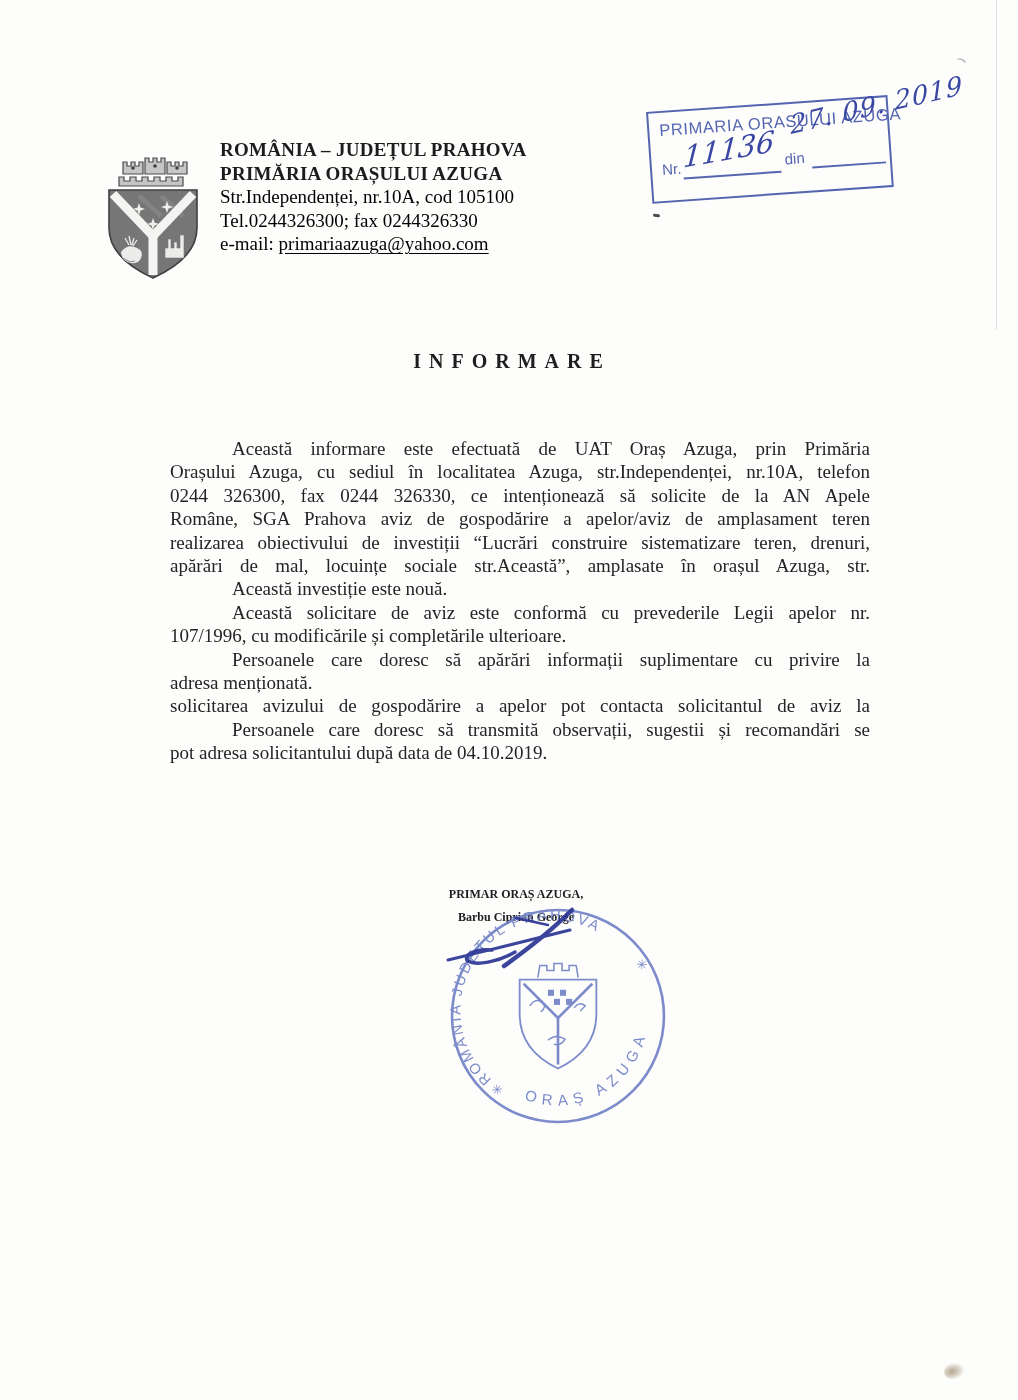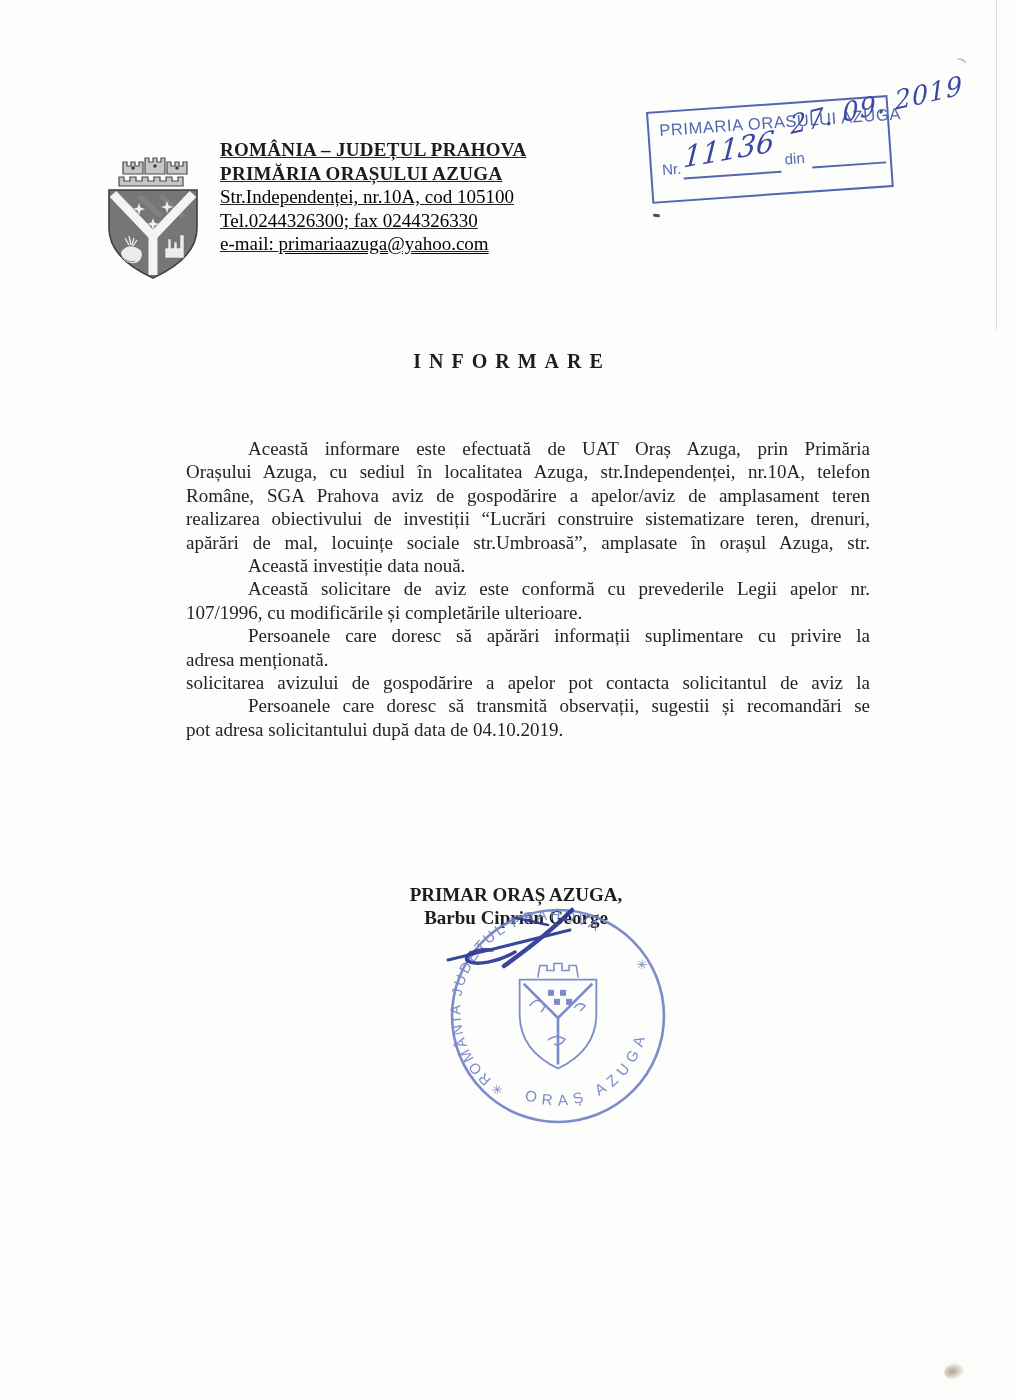"ROMÂNIA – JUDEȚUL PRAHOVA" .lh { text-decoration: underline -> none }
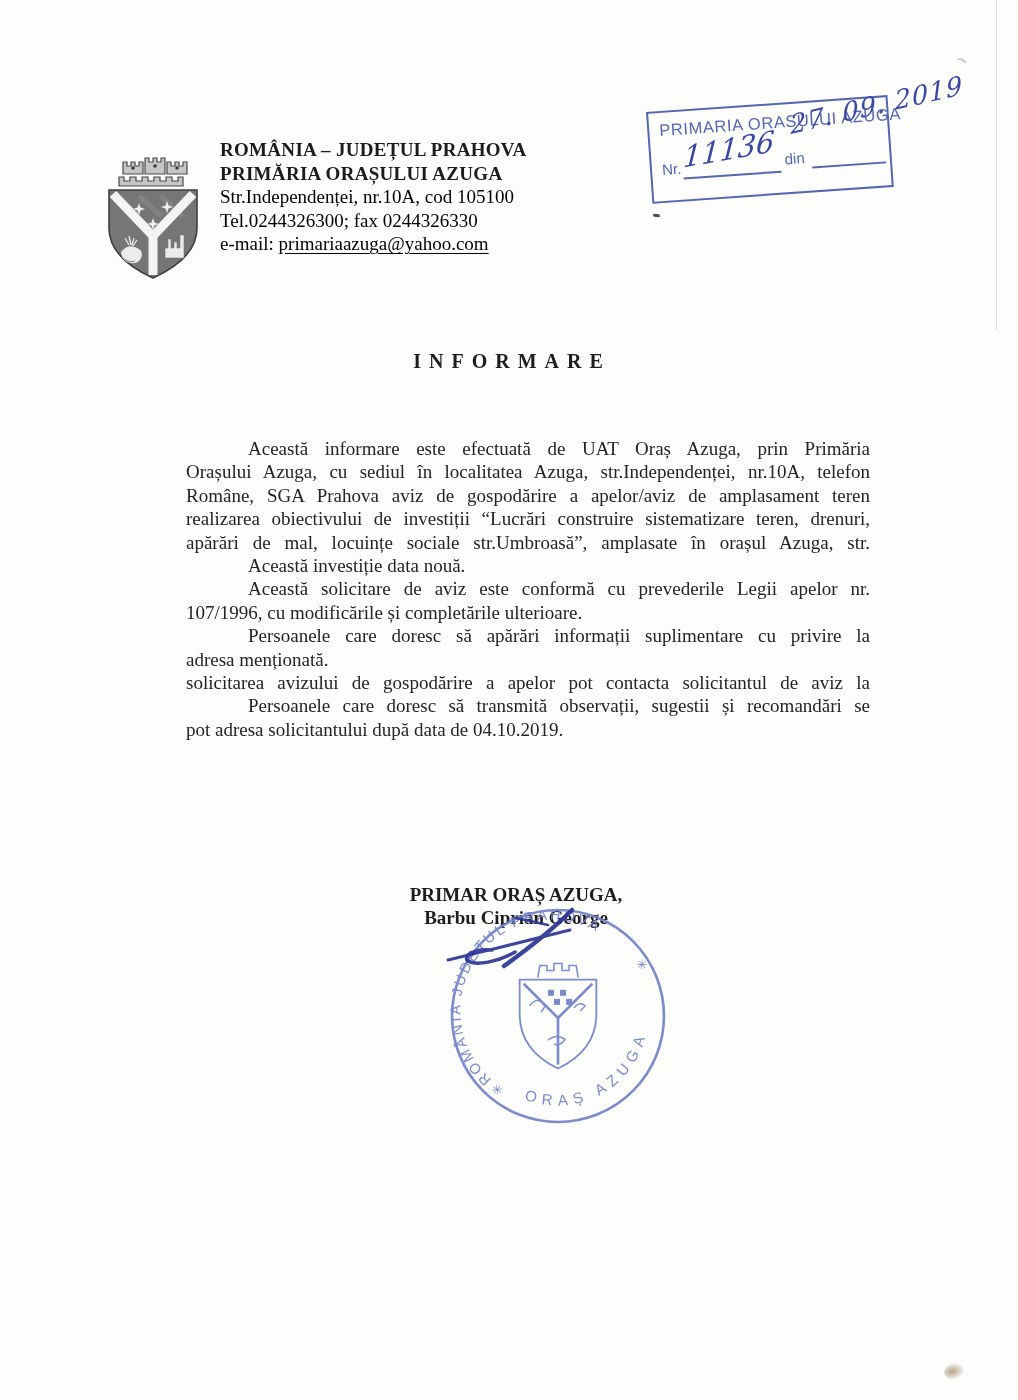"Această informare este efectuată de" .ln { margin-left: 16px -> none }
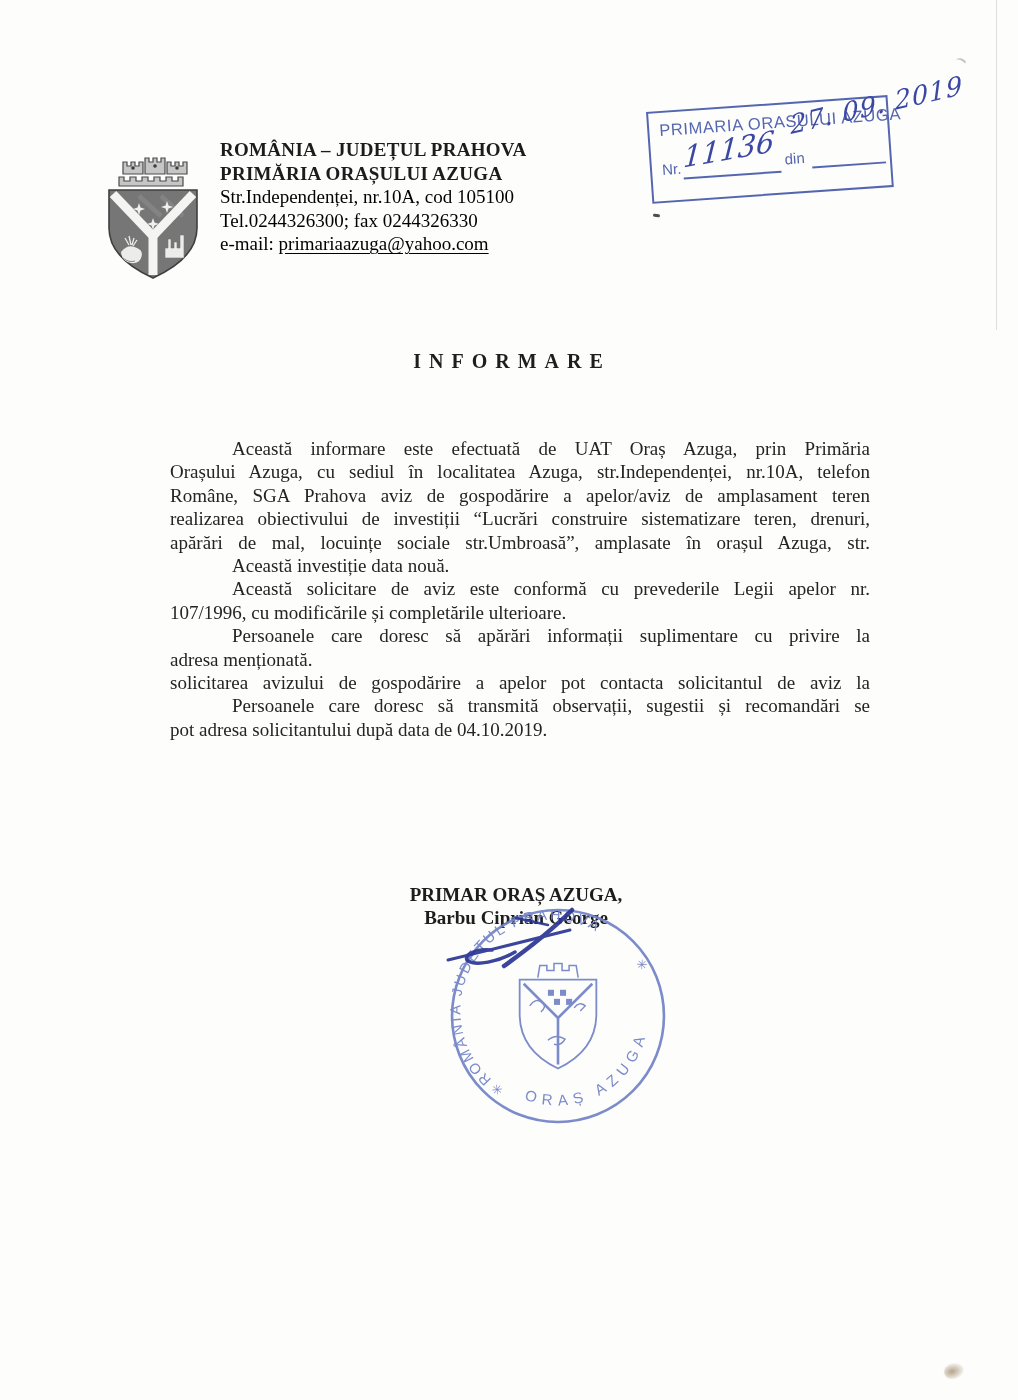"0244 326300, fax 0244 326330," div.ln { html: none -> <div>0244 326300, fax 0244 326330, ce intenționează să solicite de la AN Apele</div> }
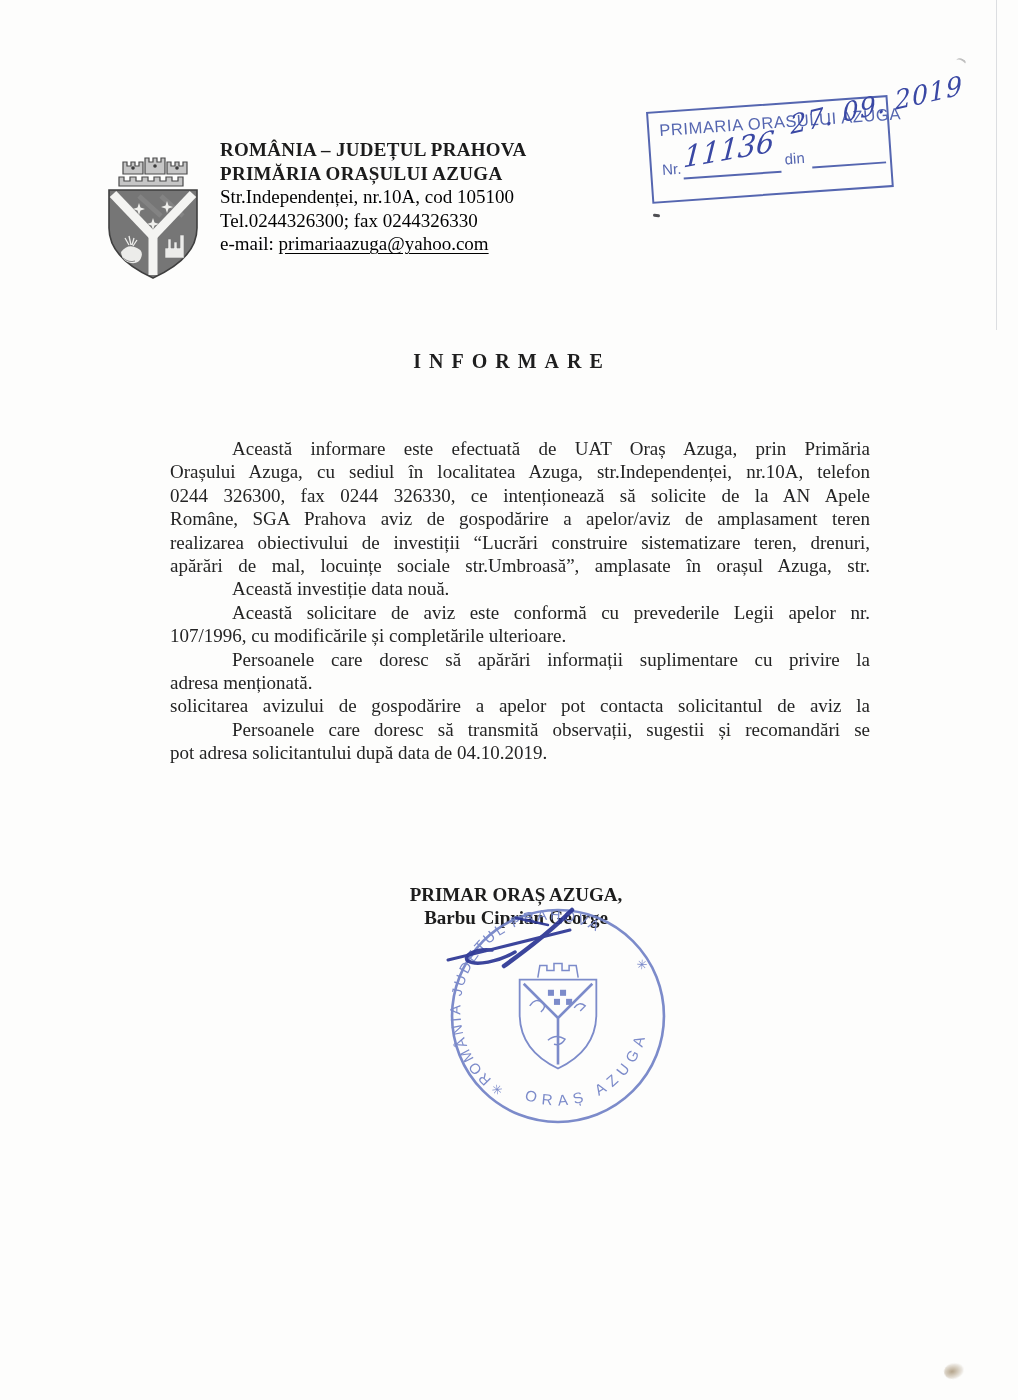"apărări de mal, locuințe sociale" div.ln { text: str.Umbroasă -> str.Această }
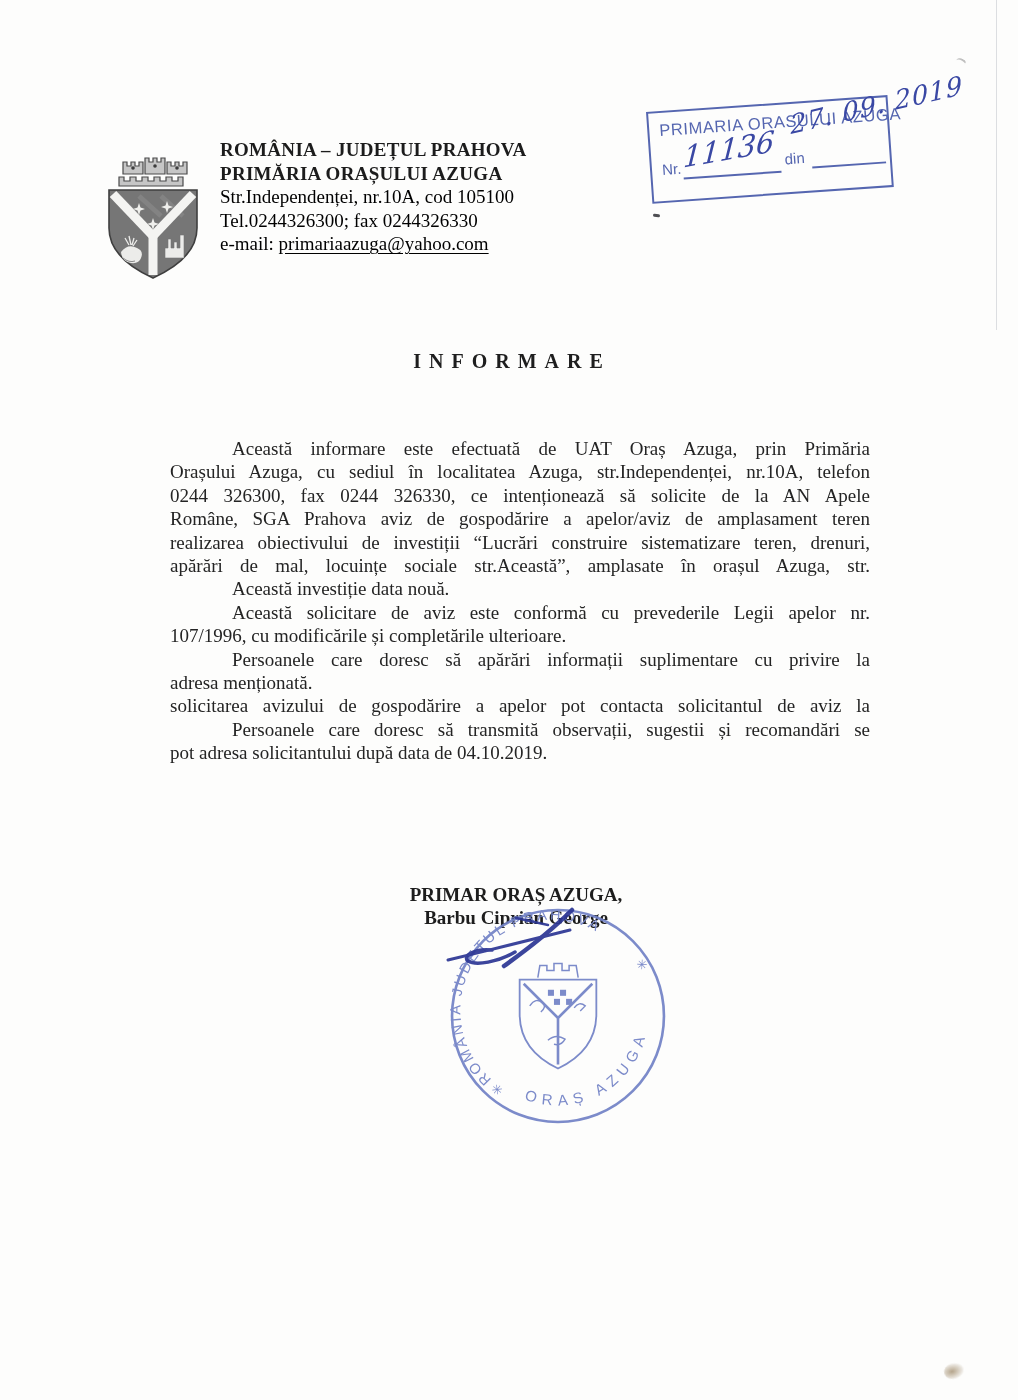"Această investiție data nouă." div.ln { text: data -> este }
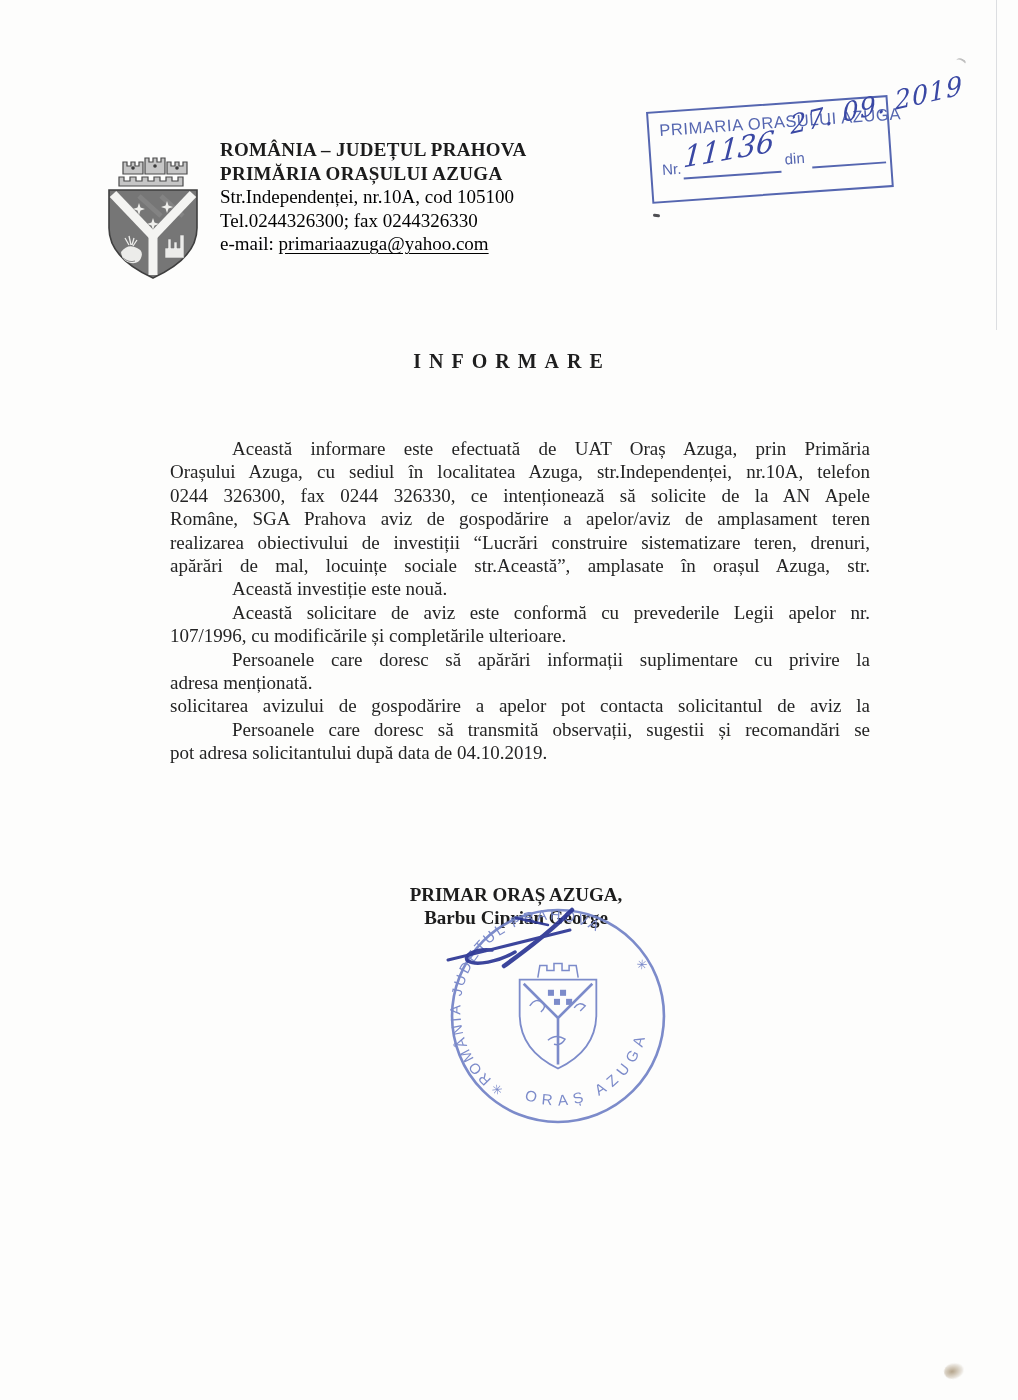"PRIMAR ORAȘ AZUGA," .sig { font-size: 19px -> 12px }
